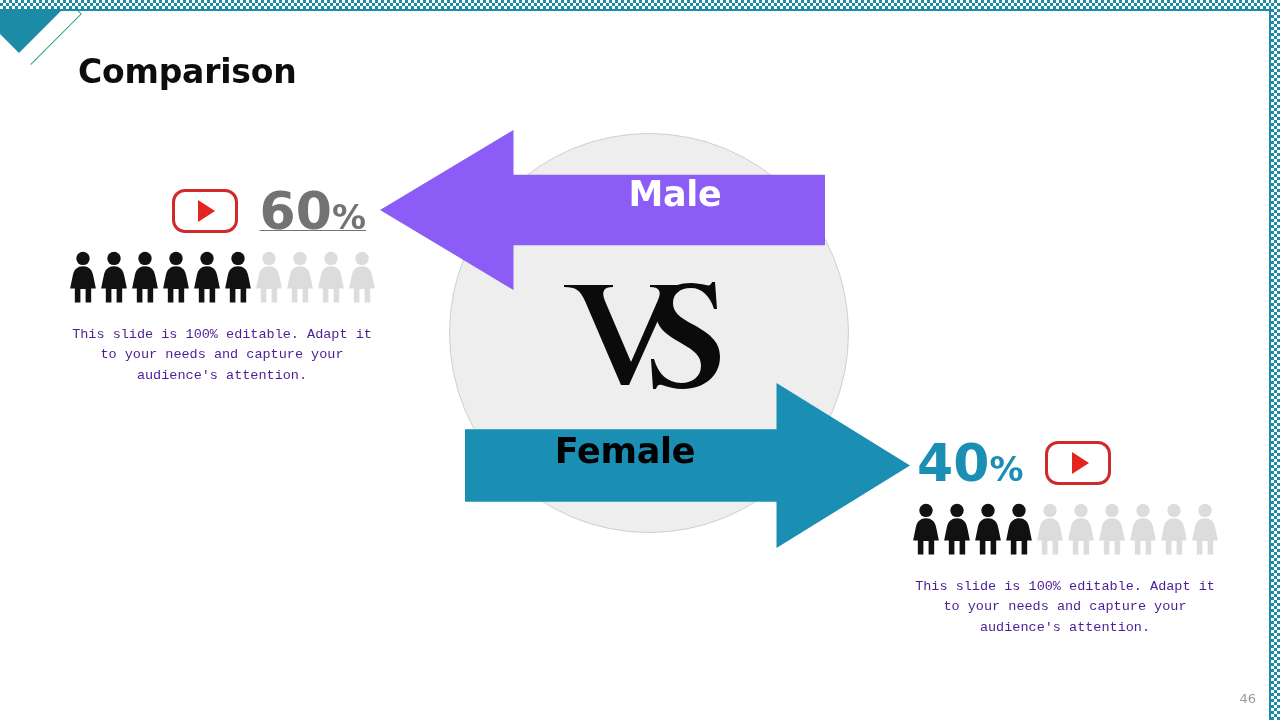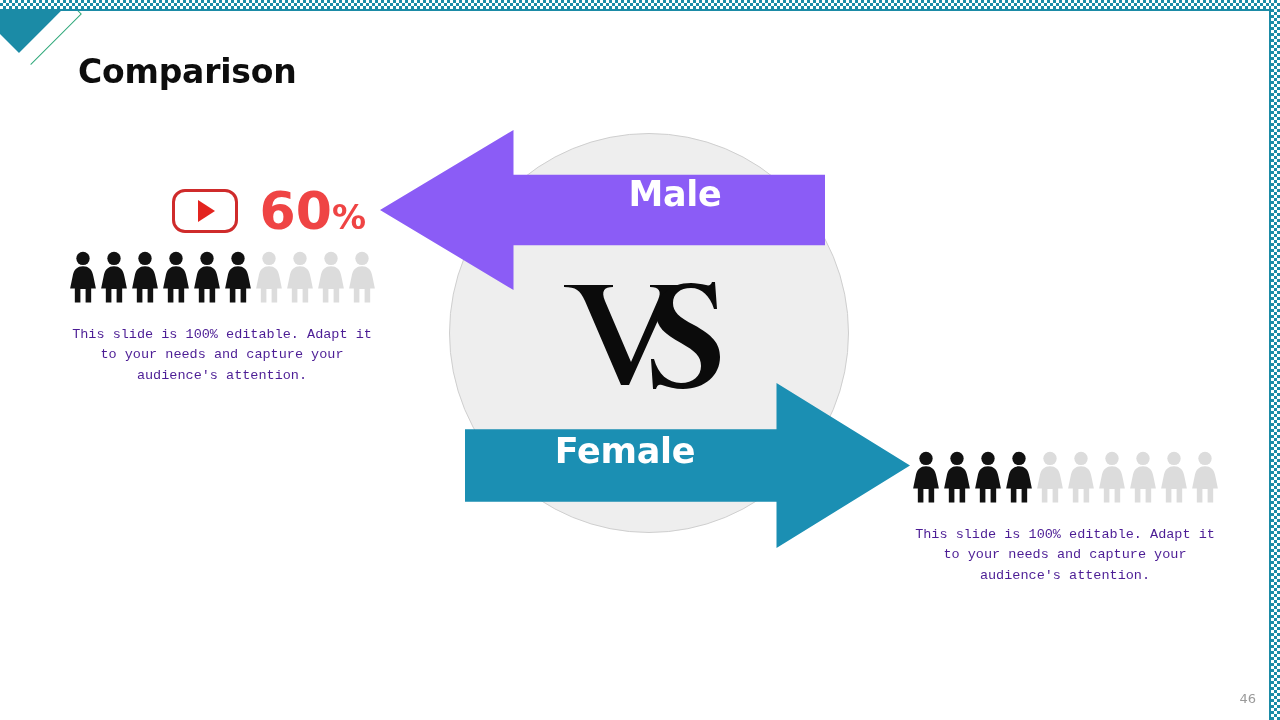"60%" #left-block .pct { color: #ef4444 -> #737373; text-decoration: none -> underline }
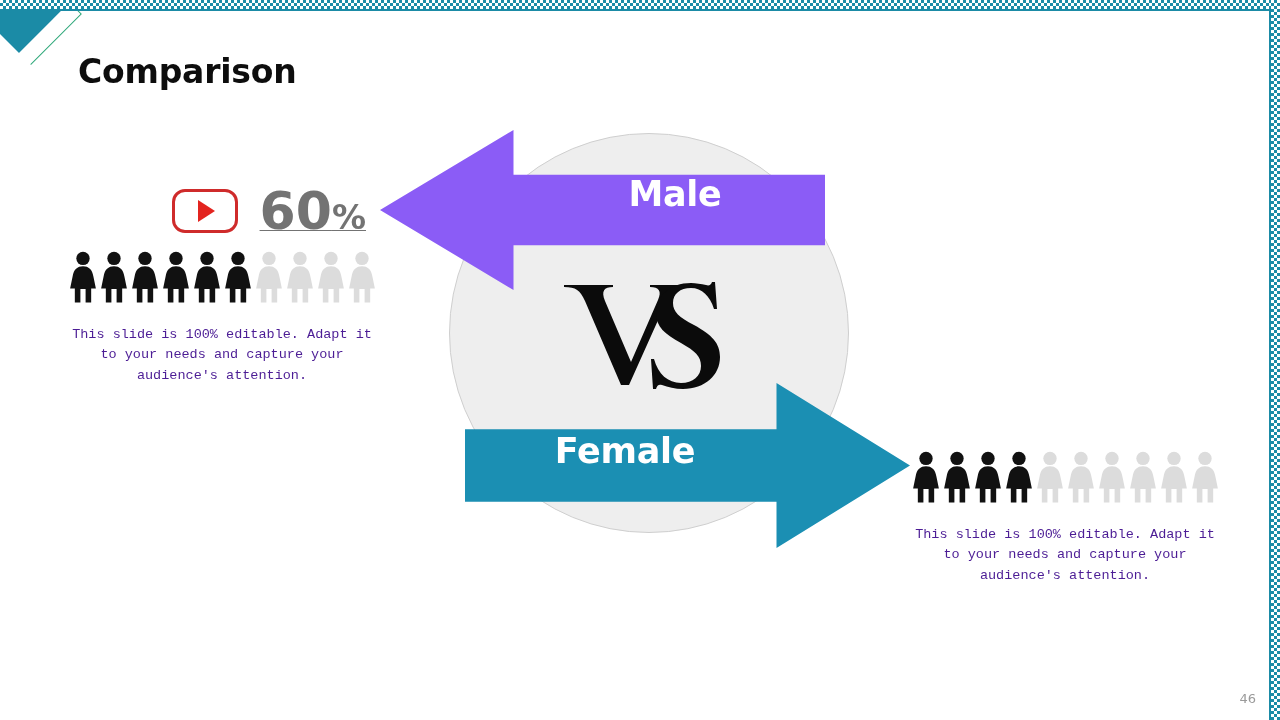"Female" .arrow-right .arrow-label { color: #ffffff -> #000000 }
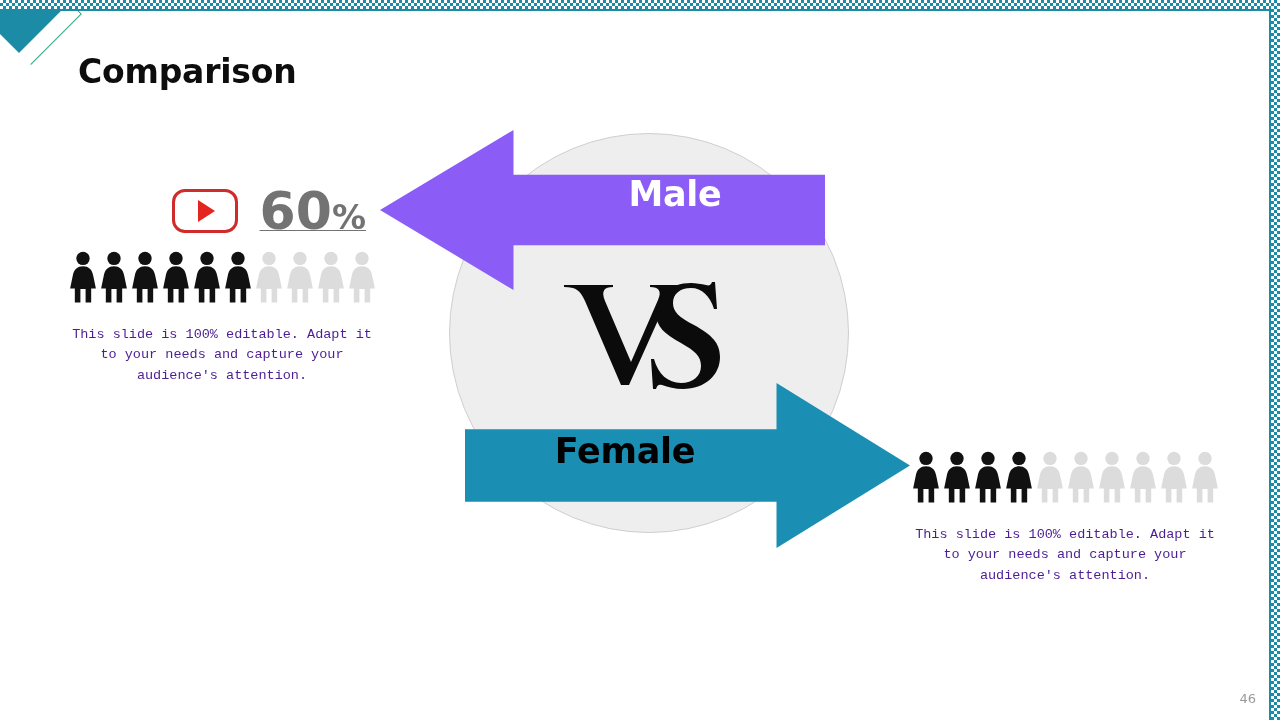"40%" div.side-head { html: none -> <div> <div> <span>40</span><span>%</span> </div> <div> <div></div> </div> </div> }
